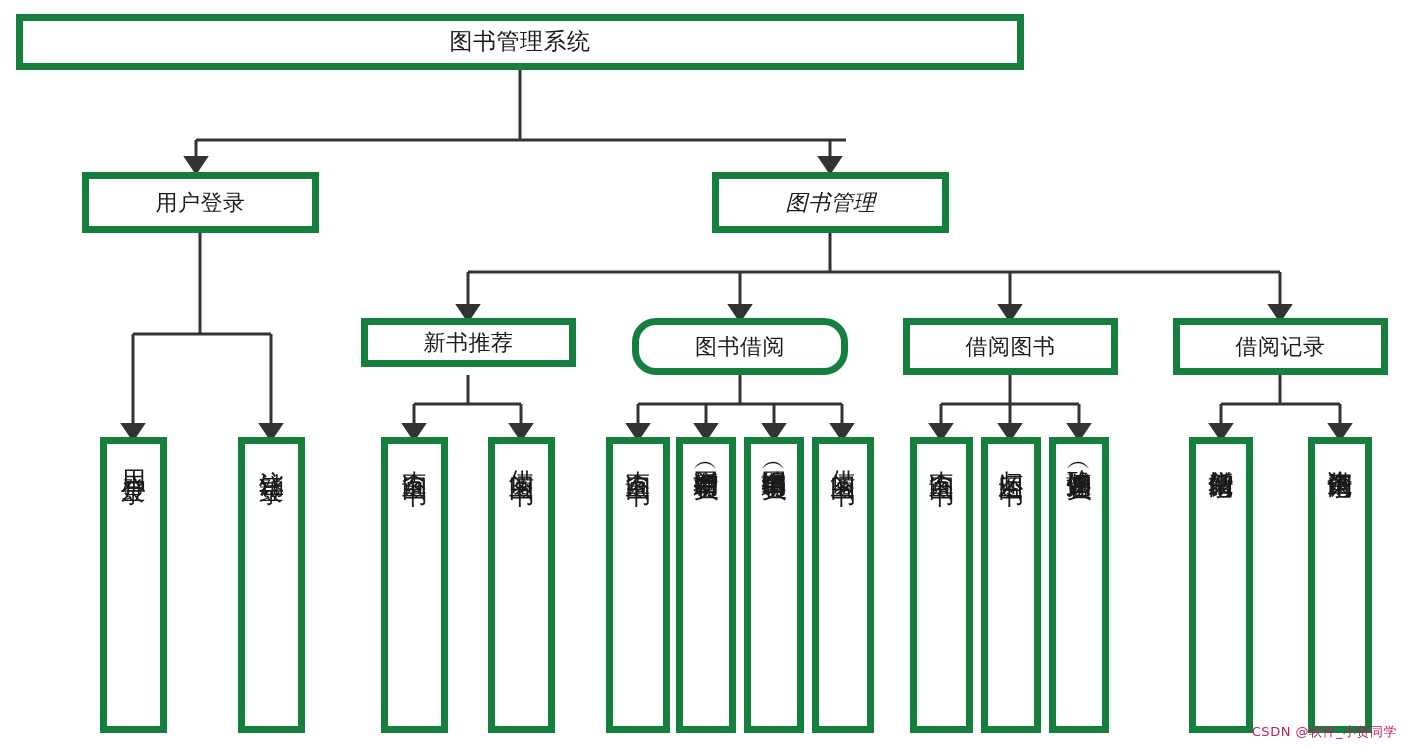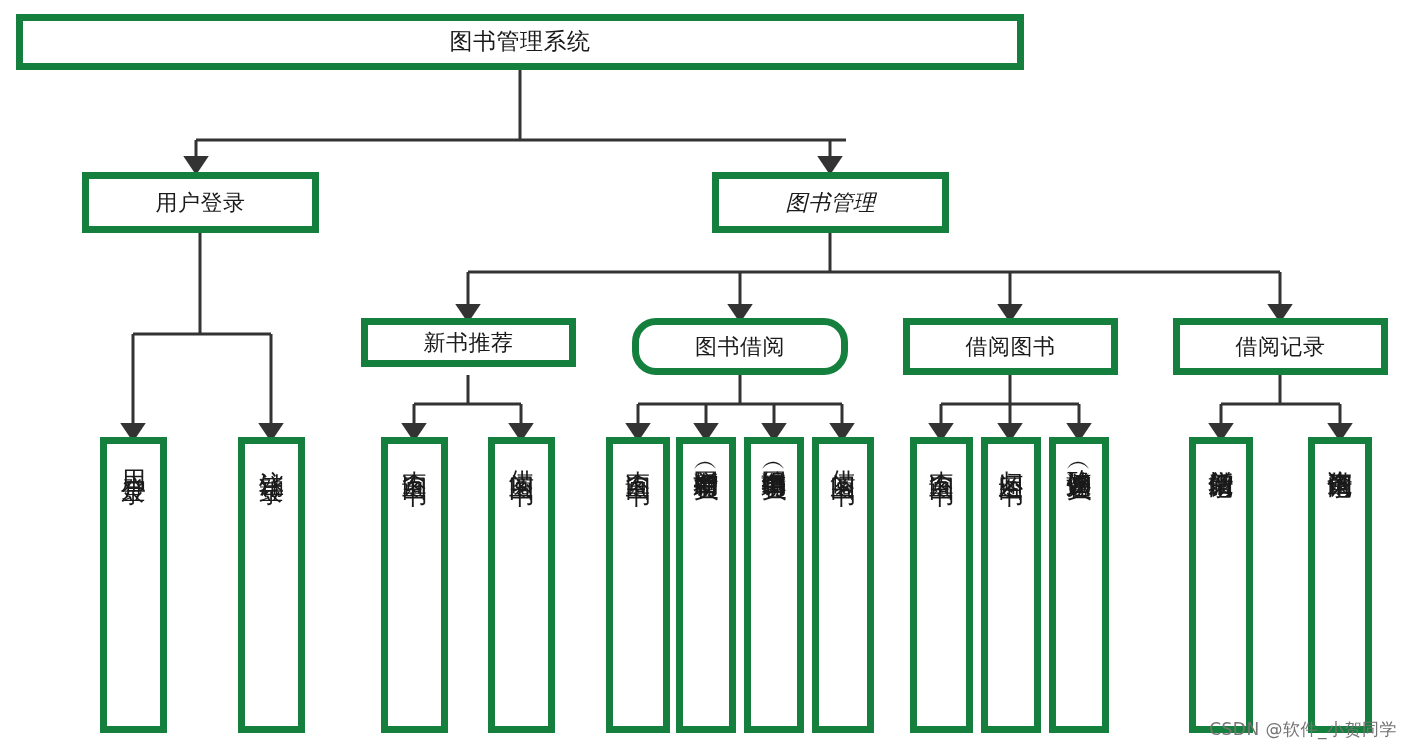"CSDN @软件_小贺同学" #watermark { color: #737373 -> #be185d; font-size: 17px -> 13px }
